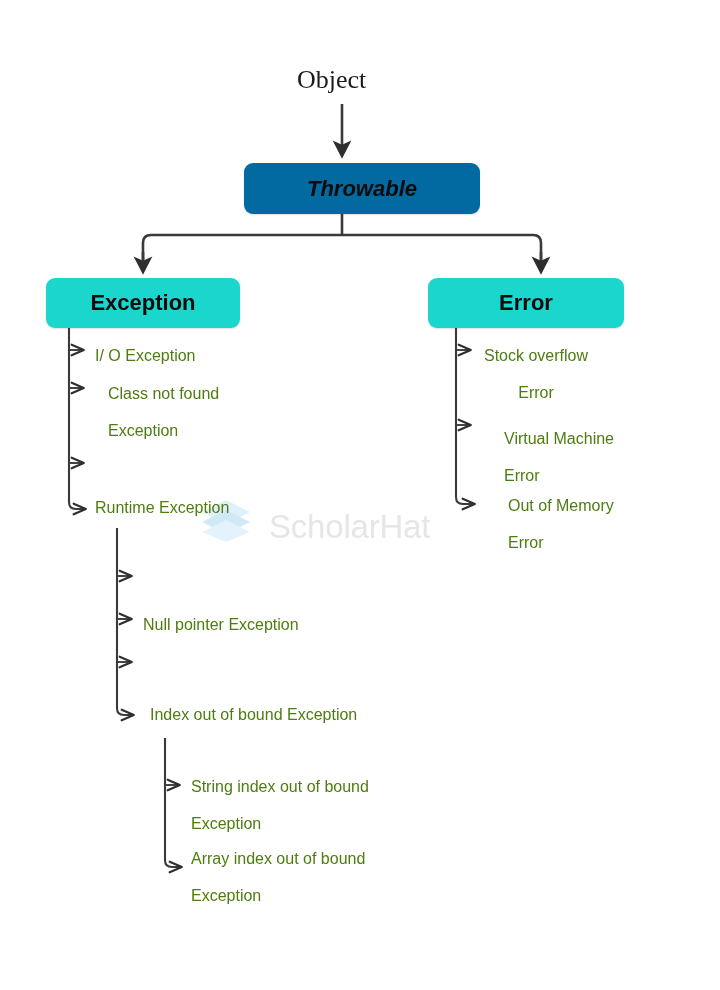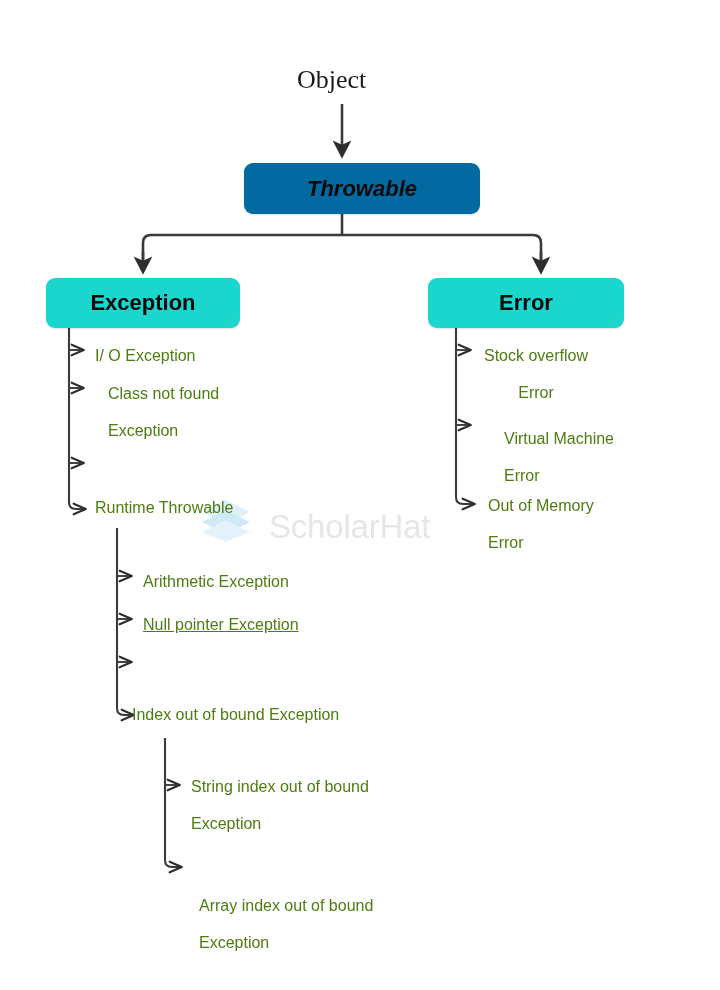"Runtime Throwable" div.leaf-label { text: Throwable -> Exception }
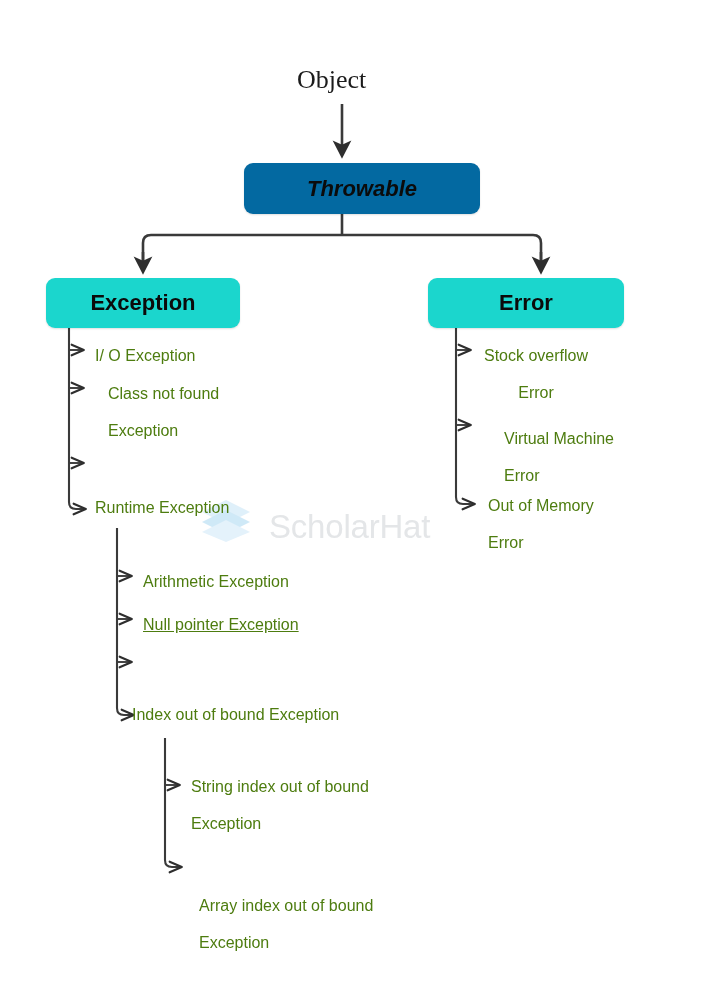"Out of Memory" #leaf-error-2 { left: 488px -> 508px }
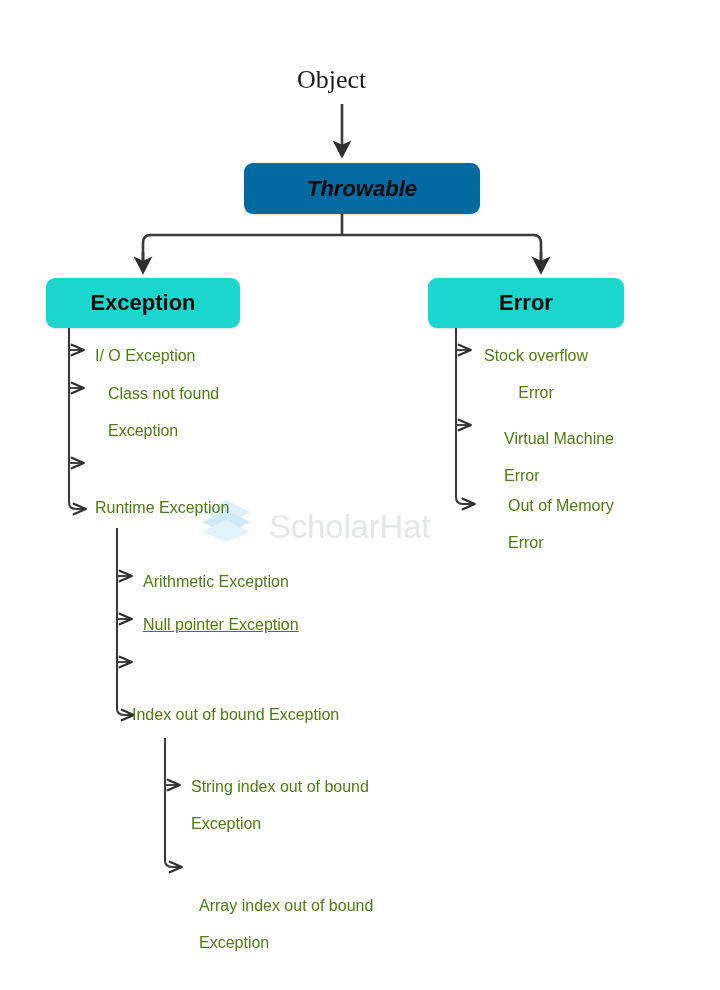"Arithmetic Exception" div.leaf-label { html: <div>Arithmetic Exception</div> -> none }
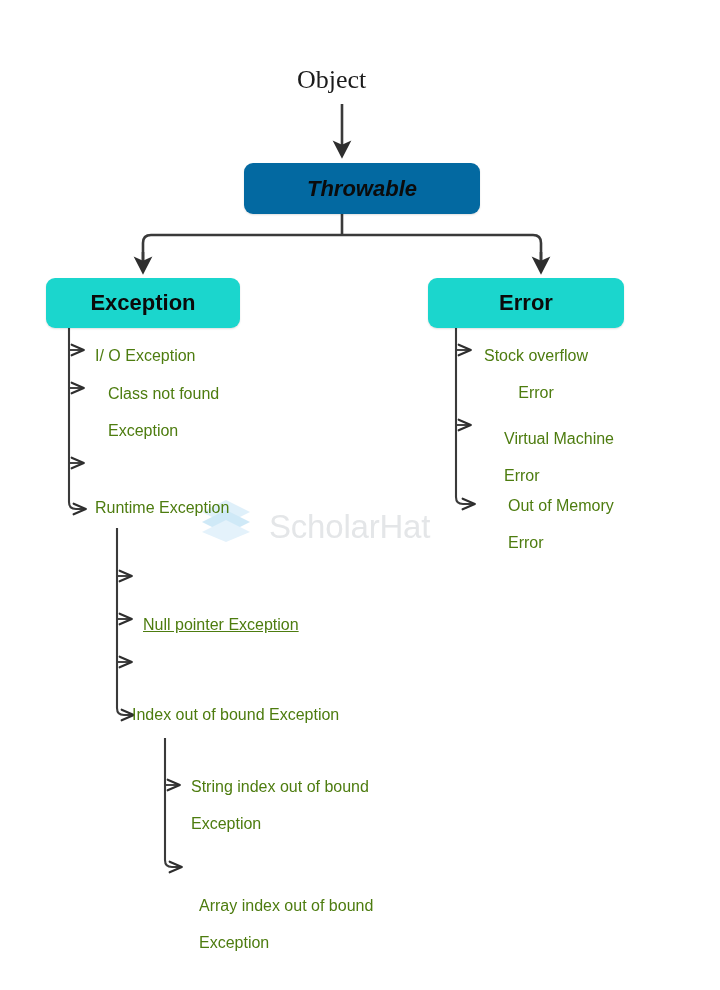"Null pointer Exception" #leaf-runtime-1 { text-decoration: underline -> none }
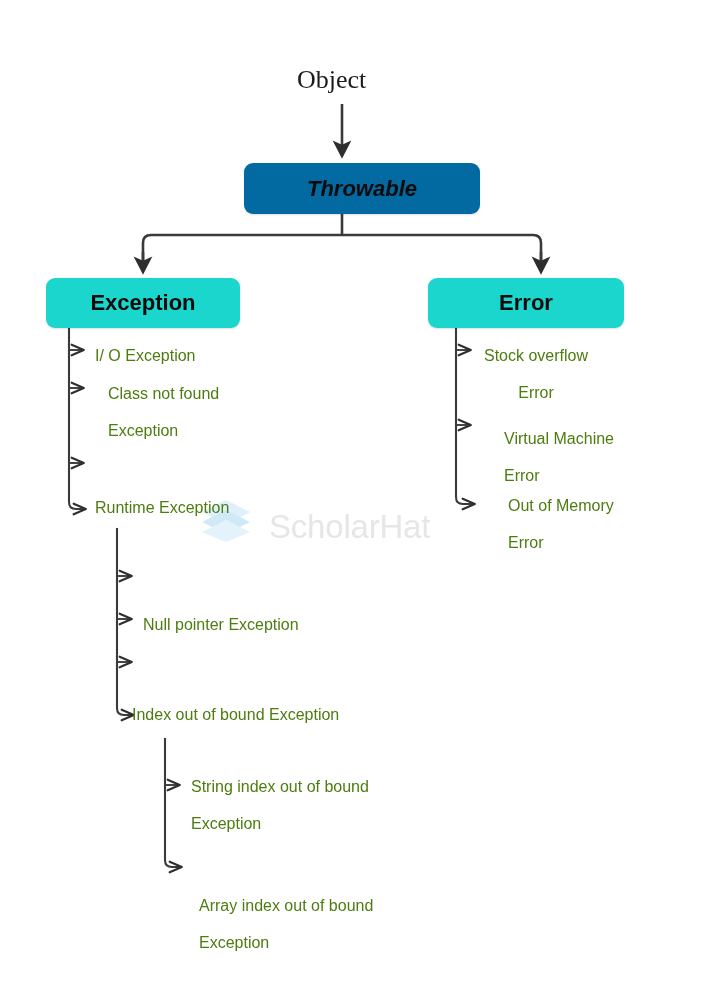"Index out of bound Exception" #leaf-runtime-3 { left: 132px -> 150px }
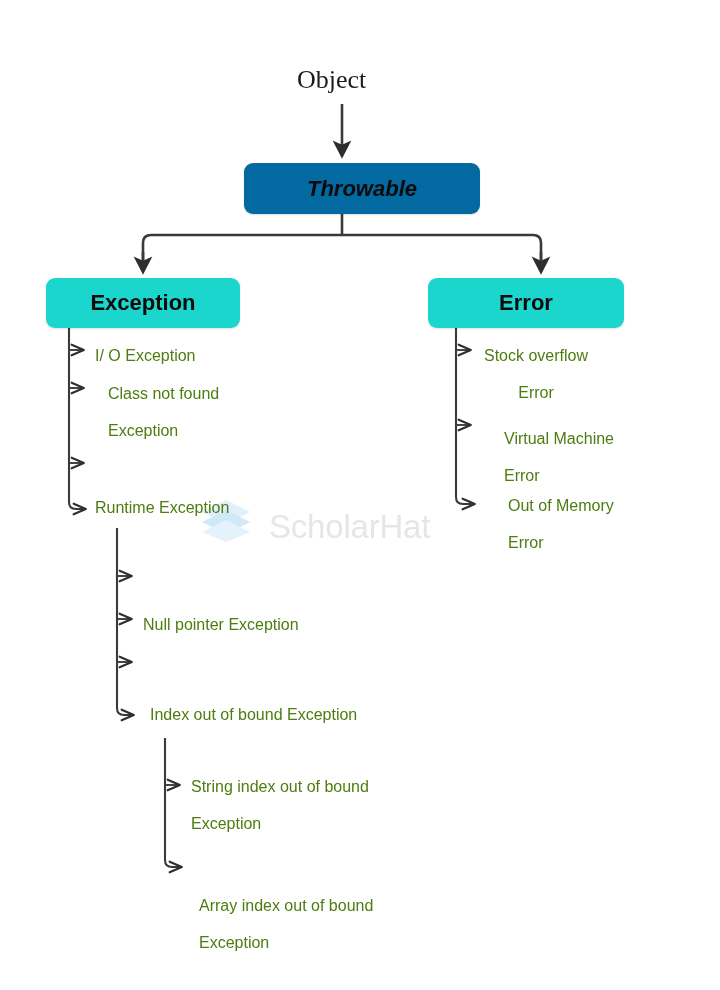"Array index out of bound" #leaf-index-1 { margin-left: 8px -> none; top: 887px -> 840px }
